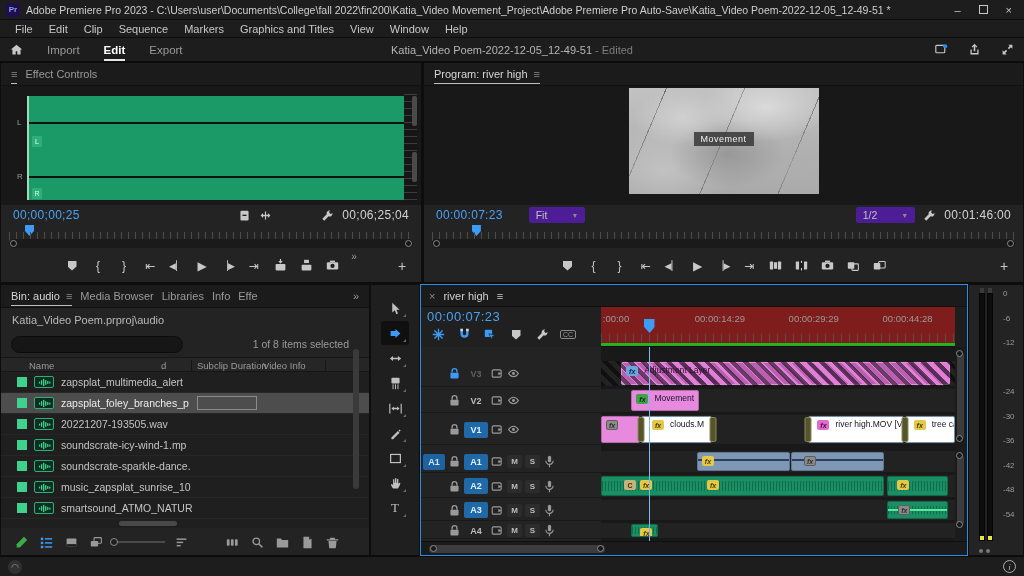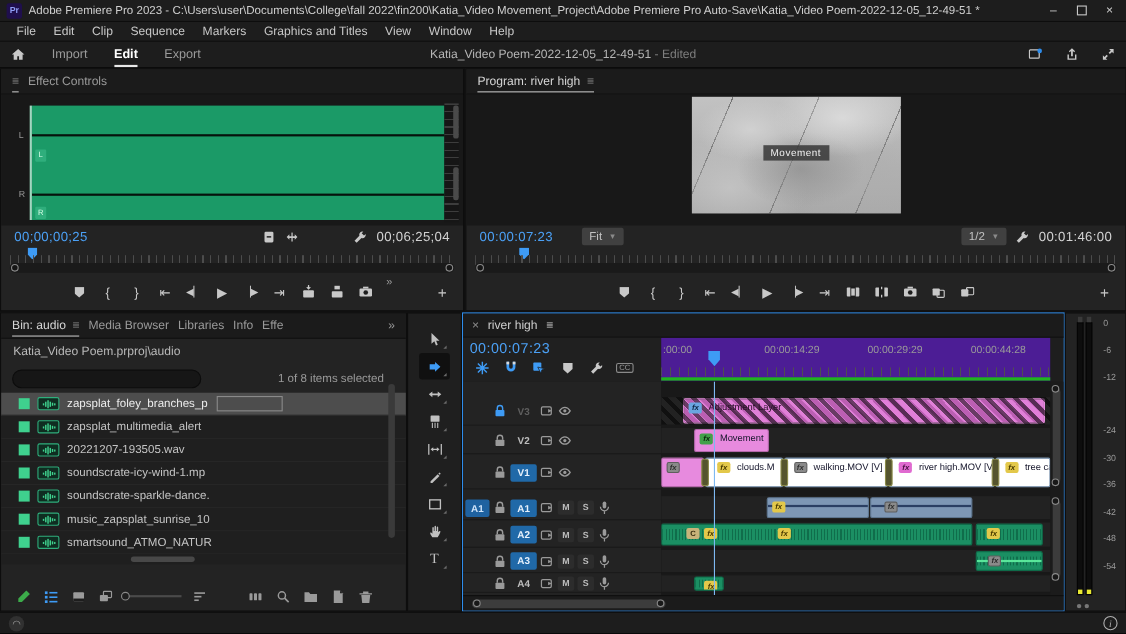"Fit" .dd { background: #404040 -> #4c1d95; gap: 6px -> 24px }
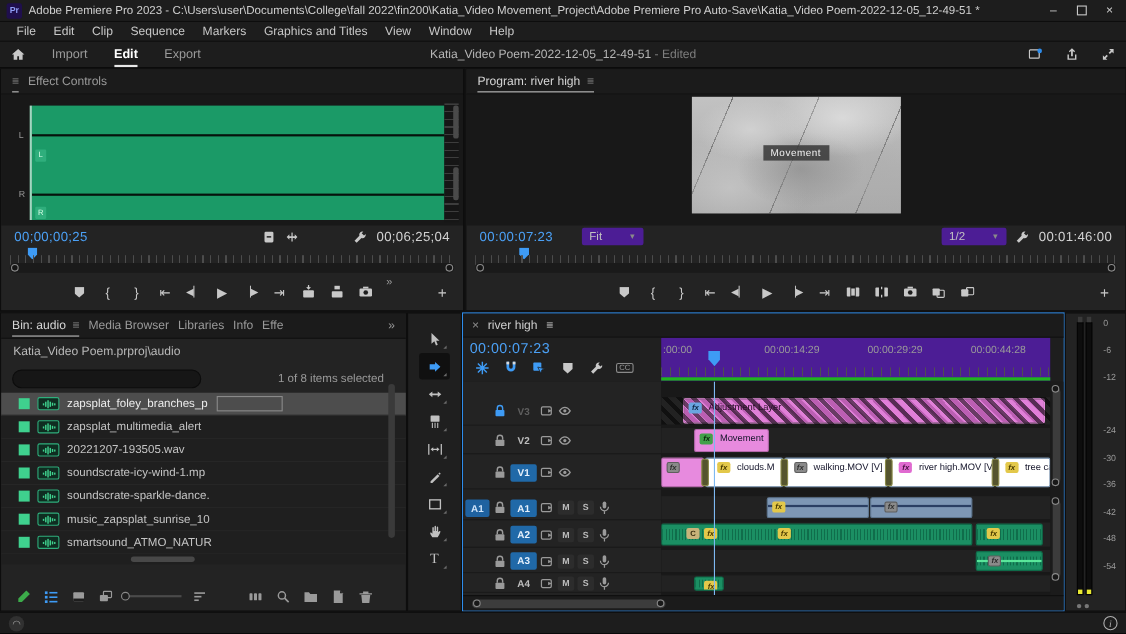":00:00" .ruler { background: #4c1d95 -> #7f1d1d }
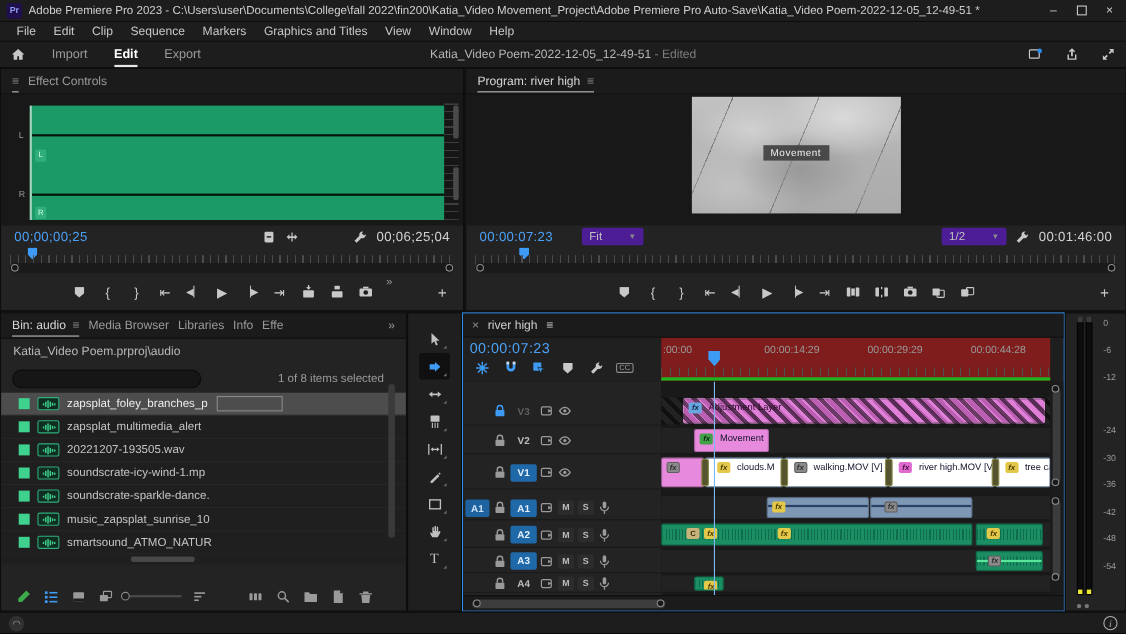"Name" div.listhead { html: none -> <div> <span></span> <span></span> <span></span> <span>Name</span> <span>d</span> <span>Subclip Duration</span> <span>Video Info</span> </div> }
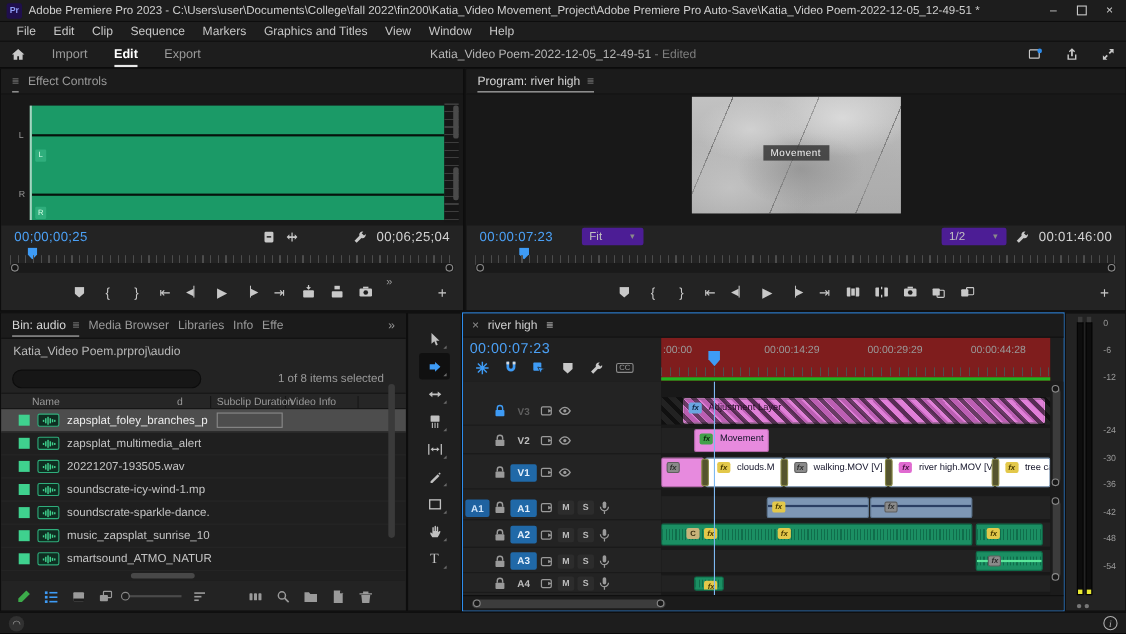"zapsplat_foley_branches_p" div.brow { order: before "zapsplat_multimedia_alert" -> after "zapsplat_multimedia_alert" }
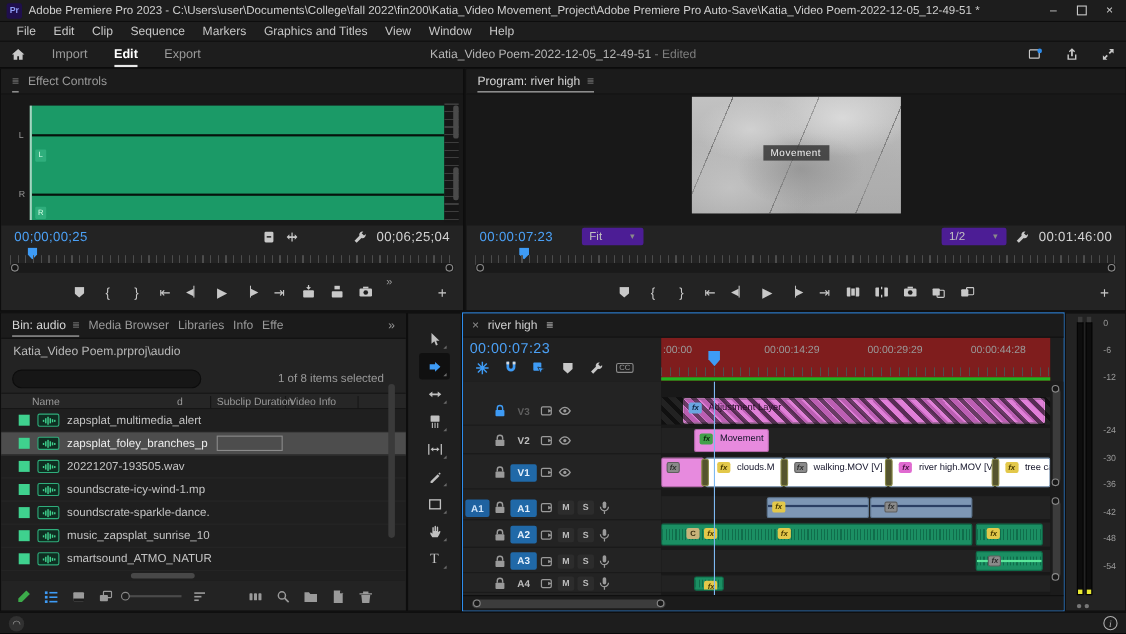"walking.MOV [V]" div.clip { html: <div> <span>fx</span> <span>walking.MOV [V]</span> </div> -> none }
